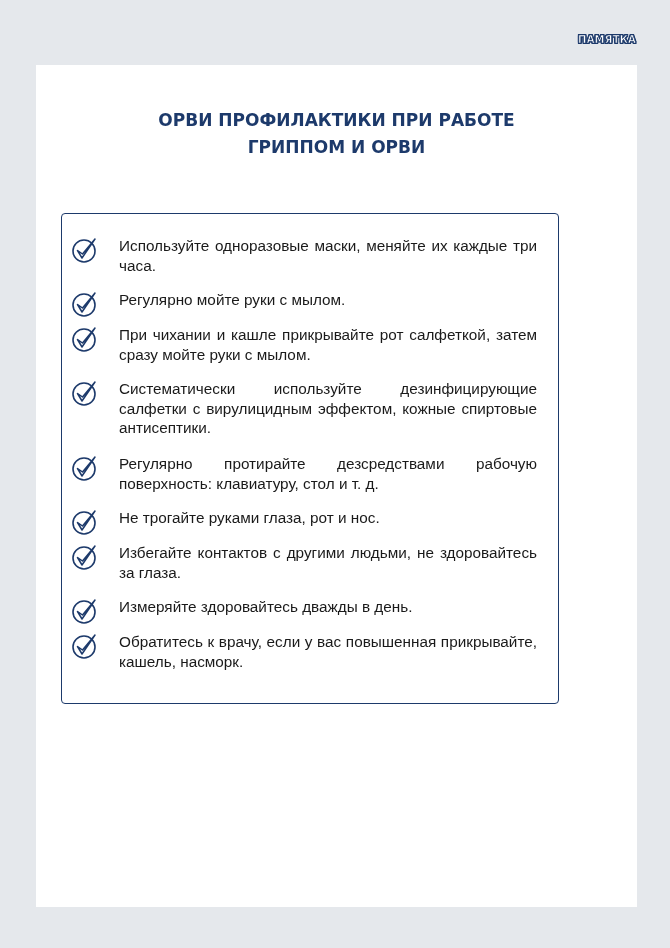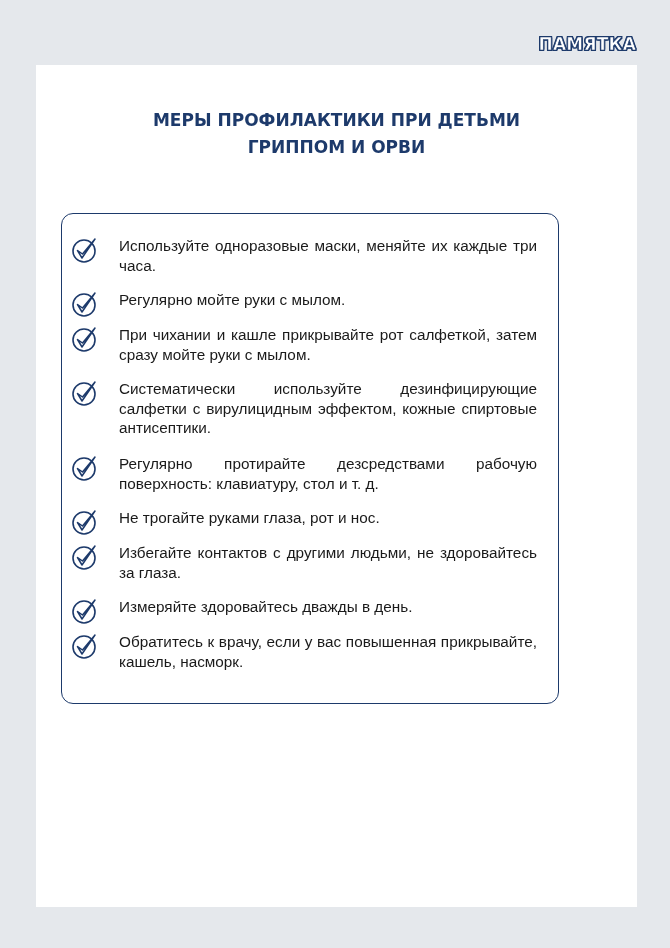"ПАМЯТКА" .badge { font-size: 17px -> 10px }
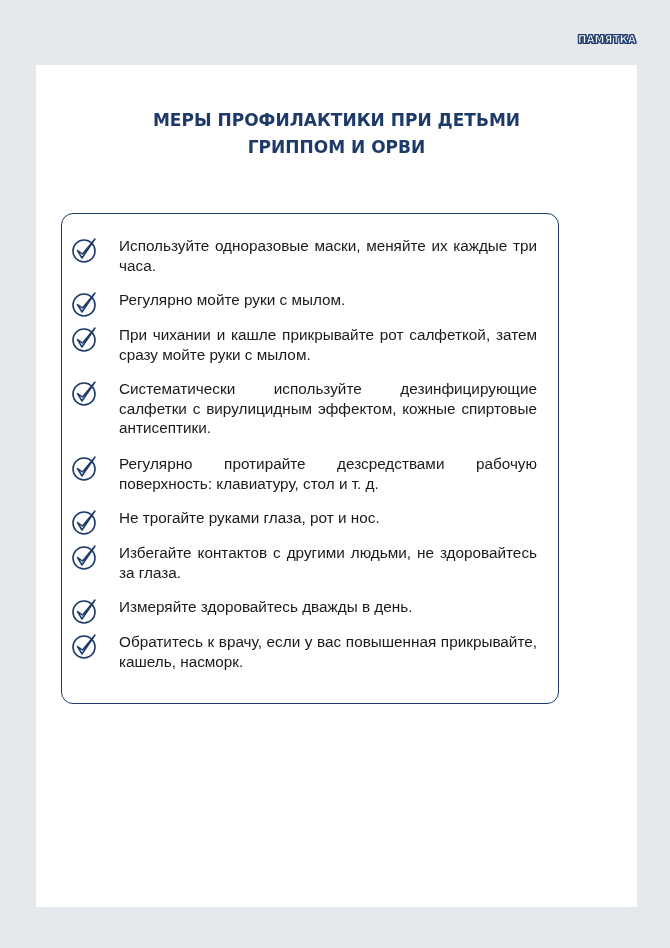"МЕРЫ ПРОФИЛАКТИКИ ПРИ ДЕТЬМИ" span { text: МЕРЫ ПРОФИЛАКТИКИ ПРИ ДЕТЬМИ -> ОРВИ ПРОФИЛАКТИКИ ПРИ РАБОТЕ }
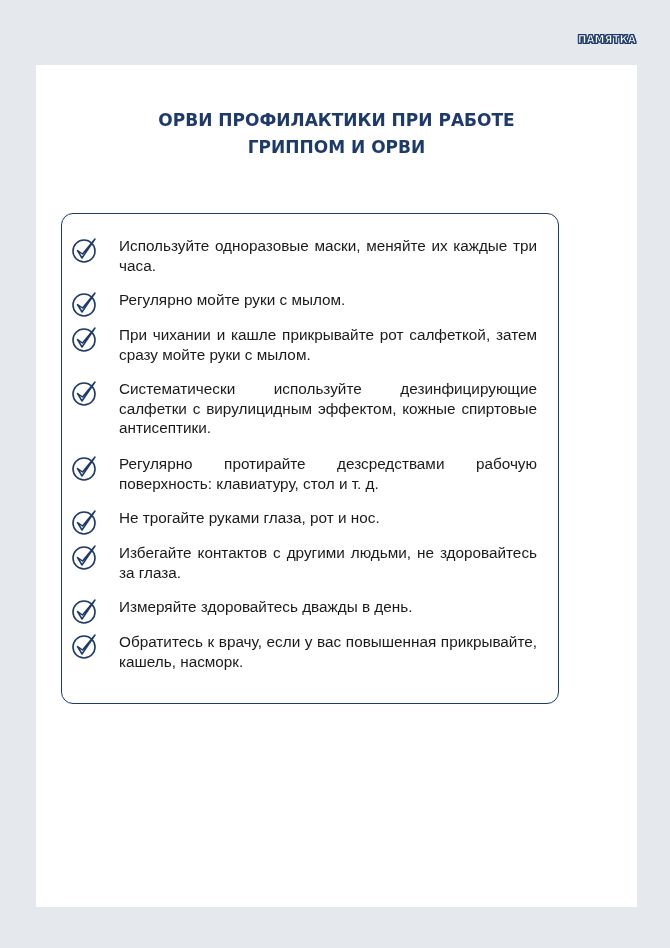"Используйте одноразовые маски, меняйте" .box { border-radius: 12px -> 4px }
